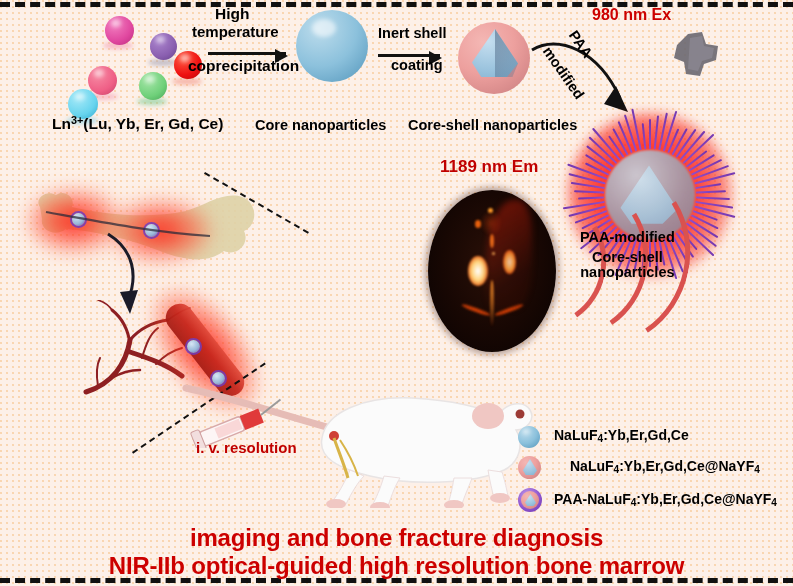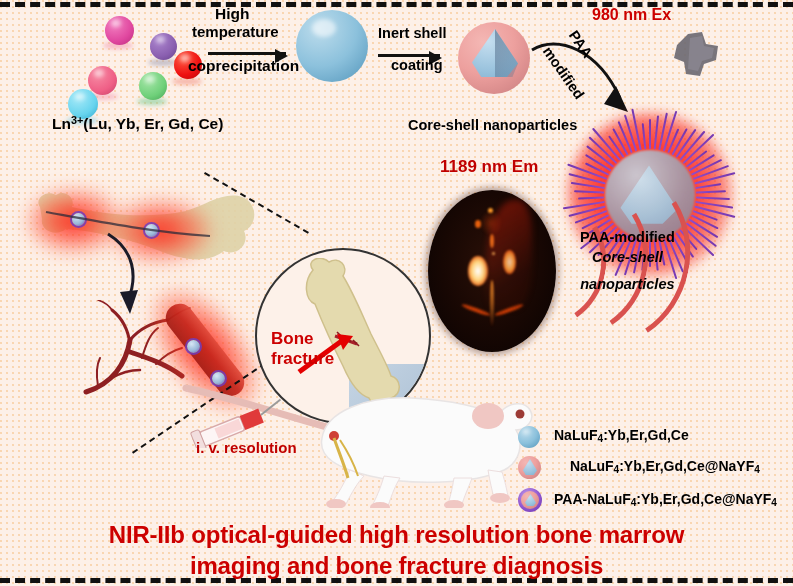"Core nanoparticles" div.lbl { html: none -> <div>Core nanoparticles</div> }
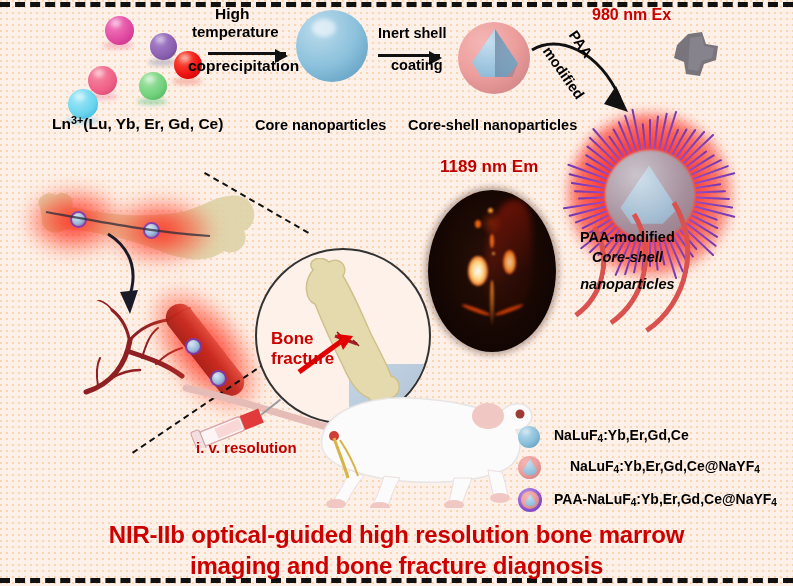"Core-shell" div { font-style: italic -> none }
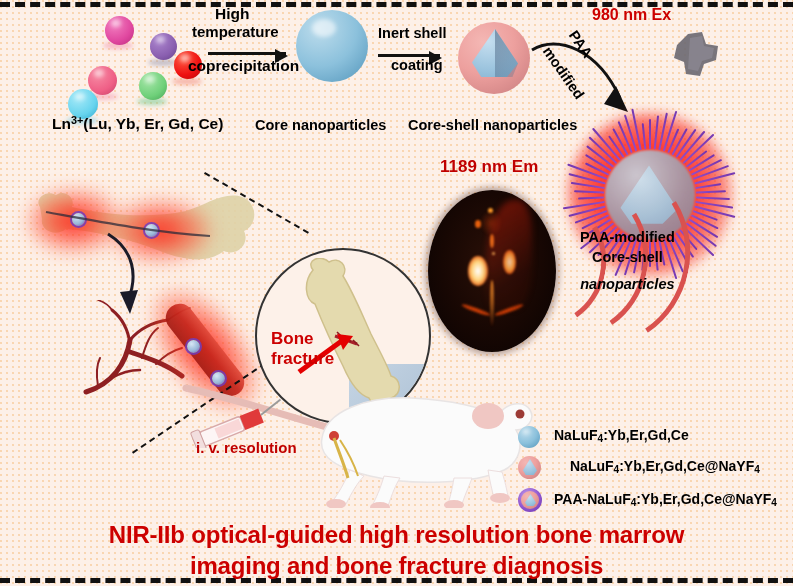"nanoparticles" div { font-style: italic -> none; margin-top: 12px -> 0 }
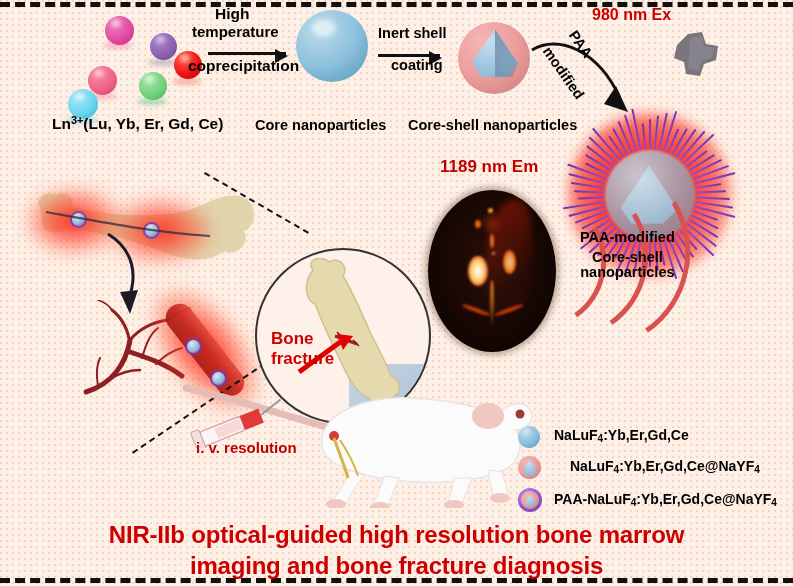"Bone" div { html: <div> <div></div> <svg> <path></path> <path></path> <path></path> </svg> <svg> <line></line> <polygon></polygon> </svg> <div> <div>Bone</div> <div>fracture</div> </div> </div> -> none }
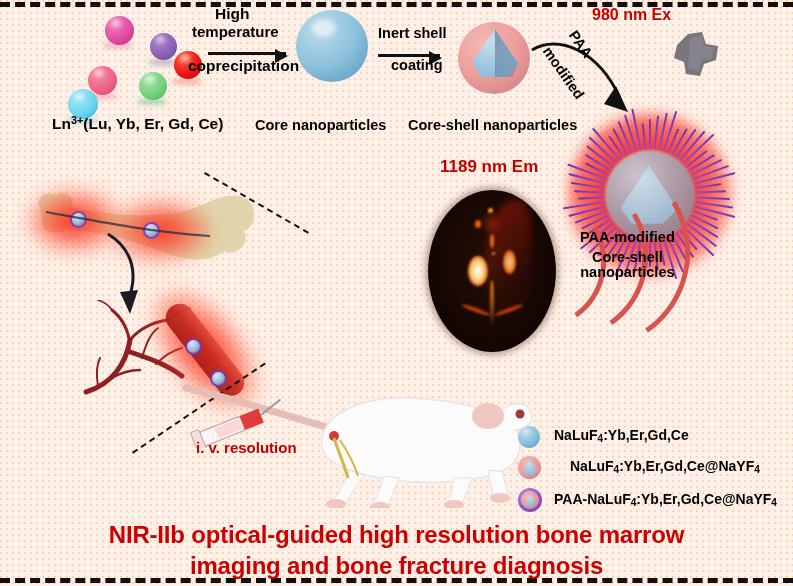"NIR-IIb optical-guided high resolution" div { order: before "imaging and bone fracture diagnosis" -> after "imaging and bone fracture diagnosis" }
